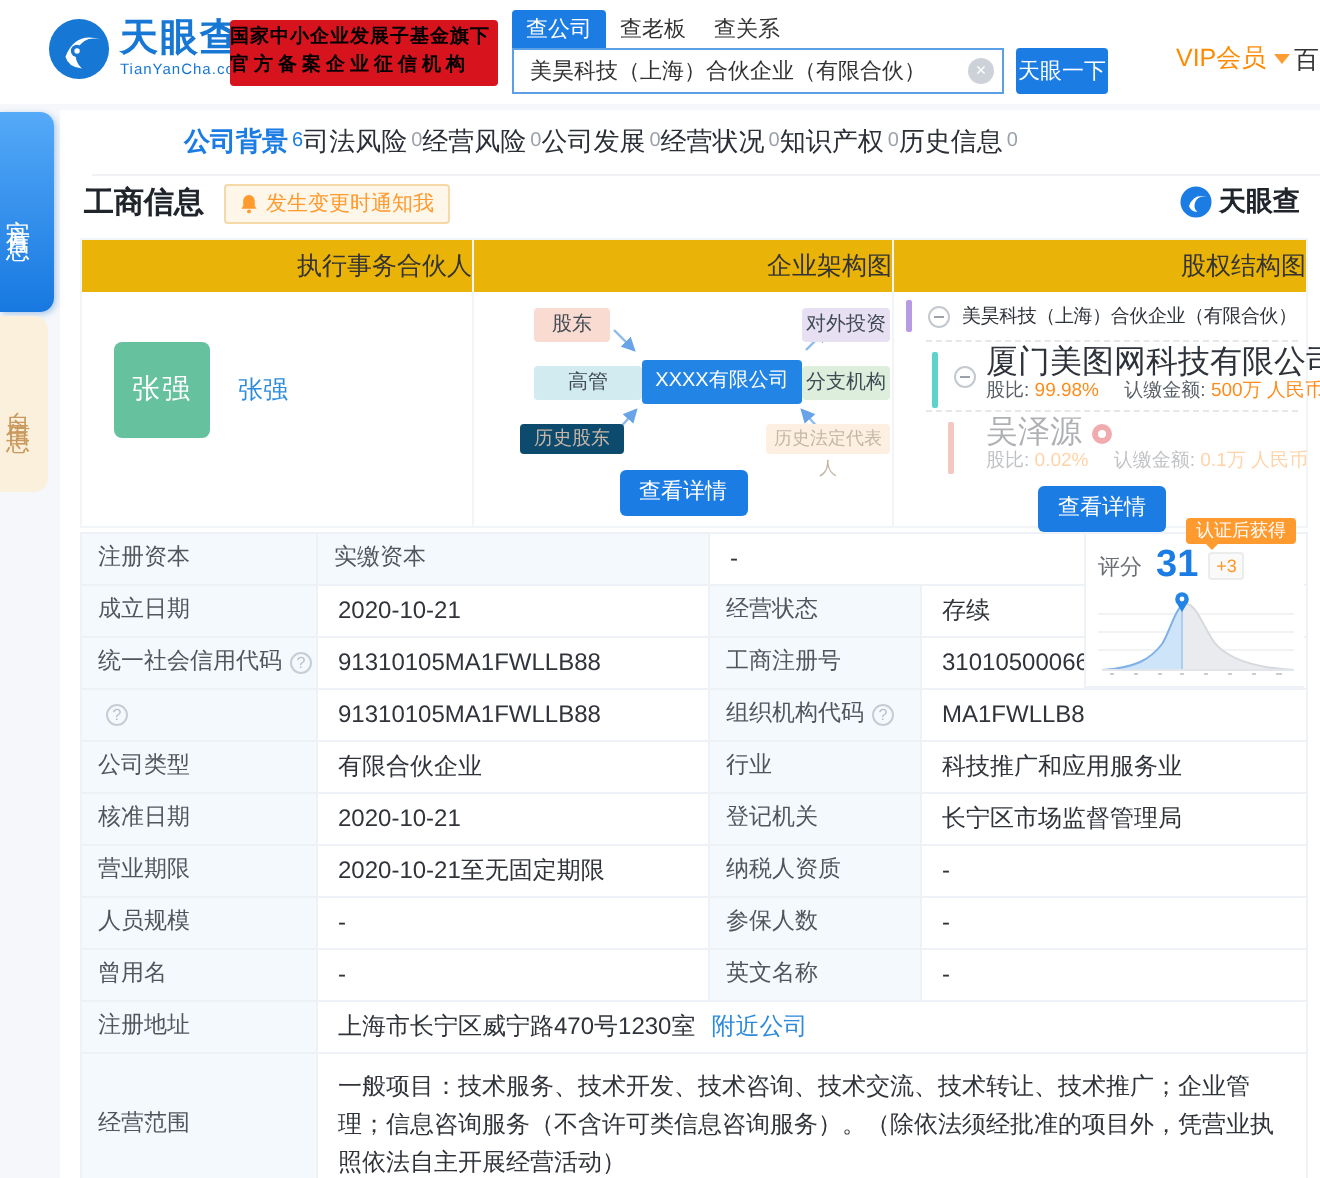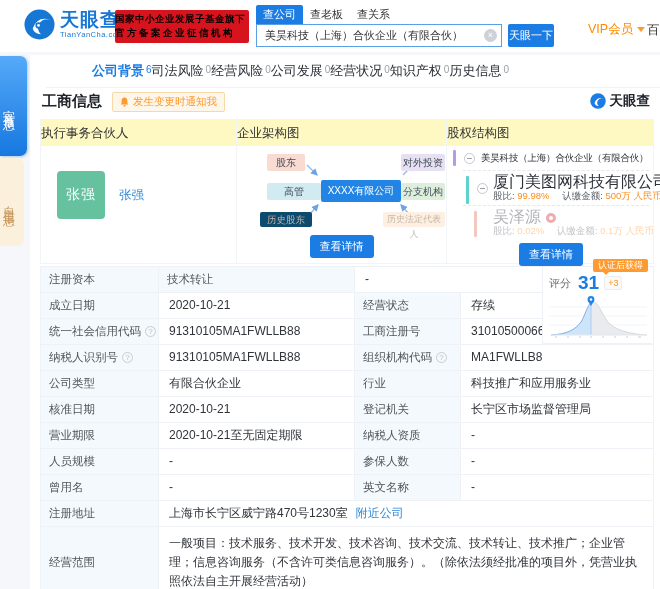"执行事务合伙人" .panel-h { background: #fef9c3 -> #eab308; text-align: left -> right }
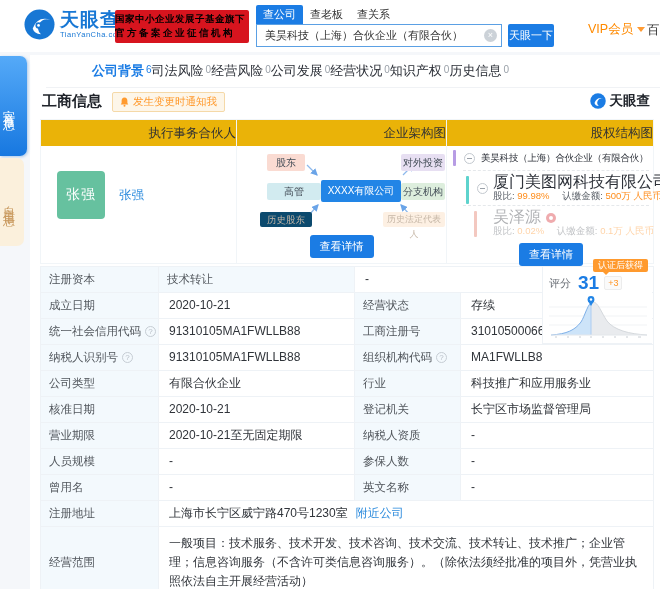"技术转让" span { text: 技术转让 -> 实缴资本 }
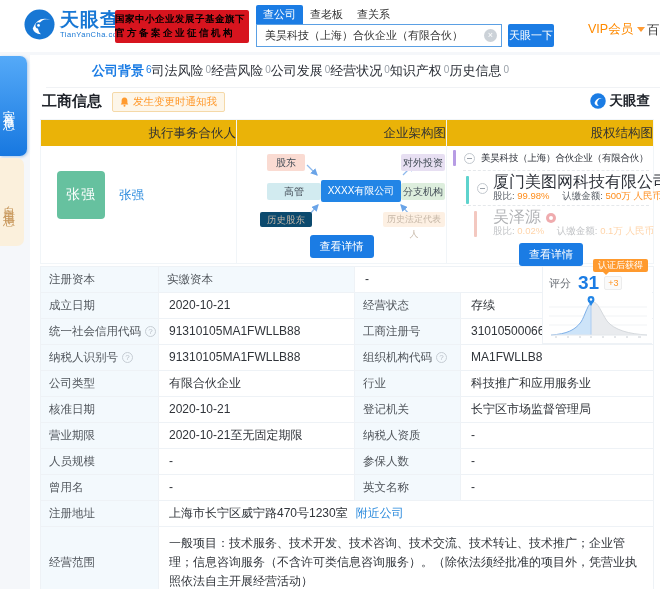"纳税人识别号" span { html: <span>纳税人识别号</span> -> none }
